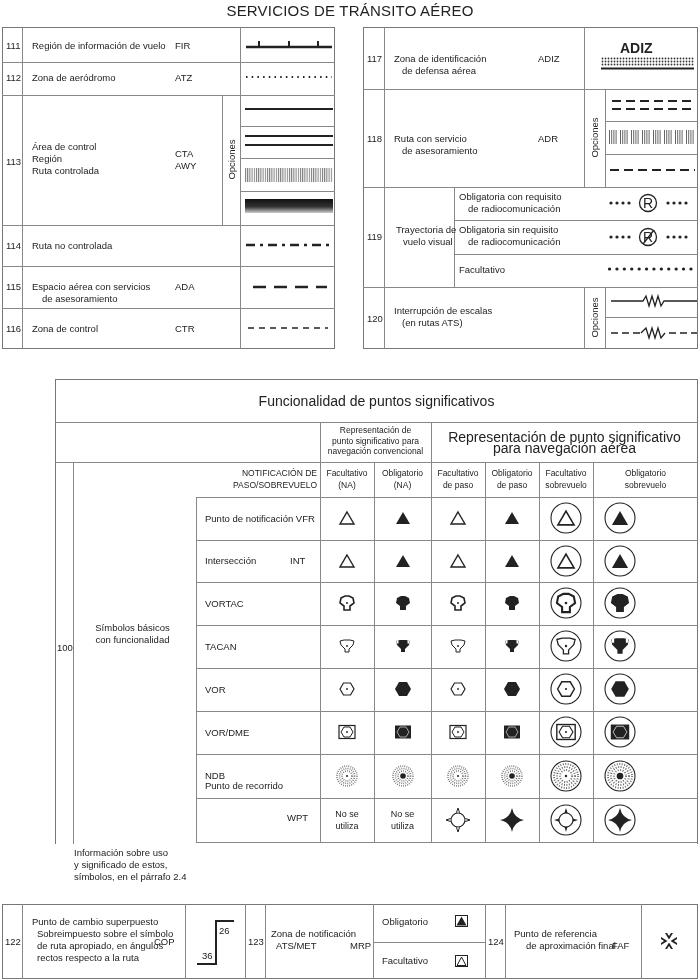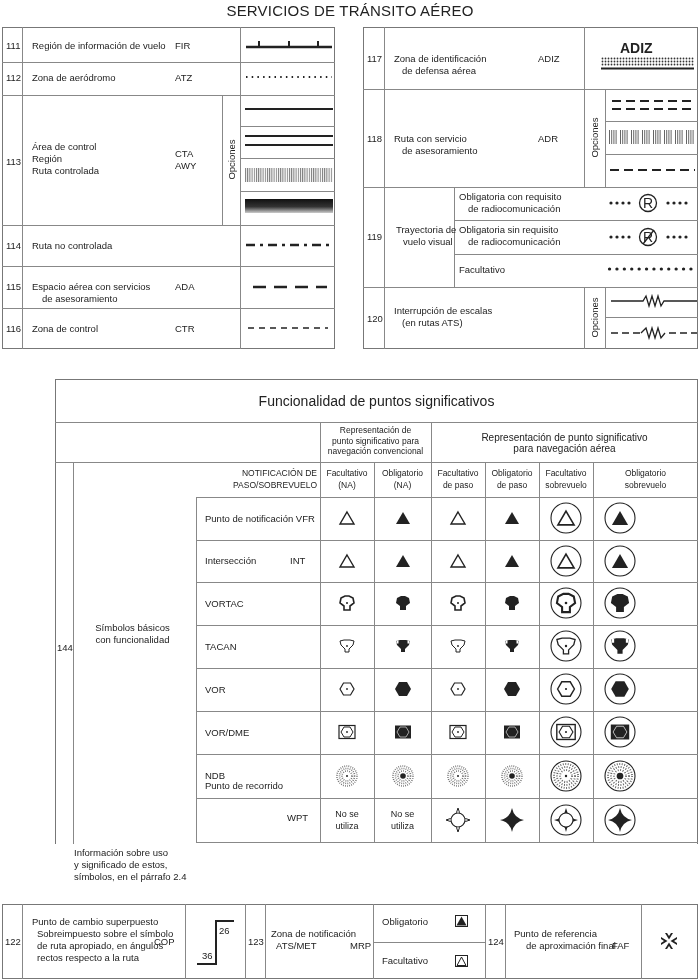"Representación de punto significativo" div.t { font-size: 10px -> 14px }
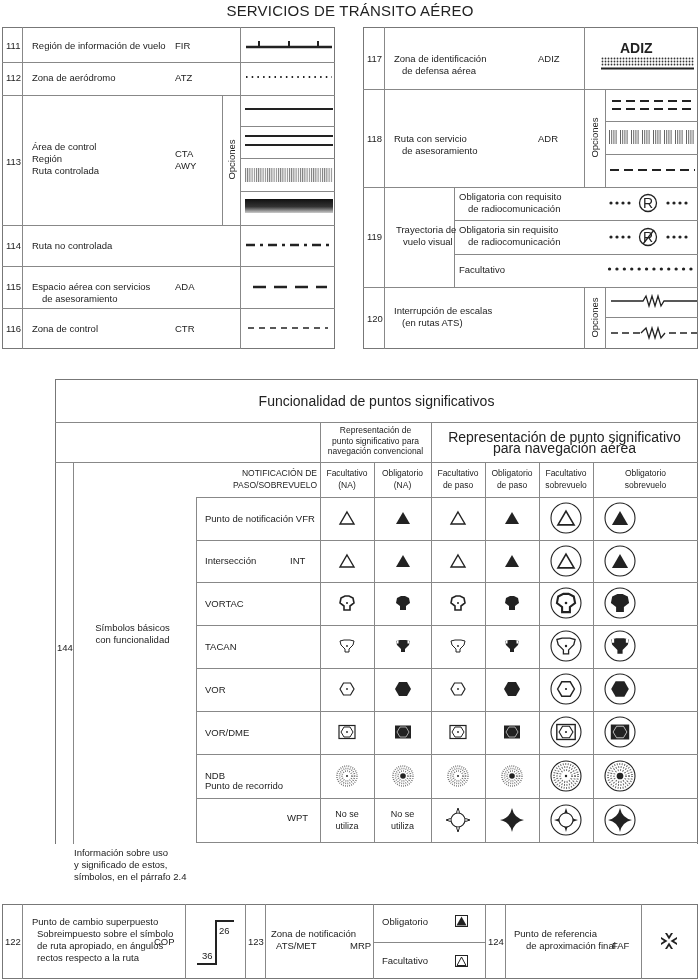"144" span.t { text: 144 -> 100 }
